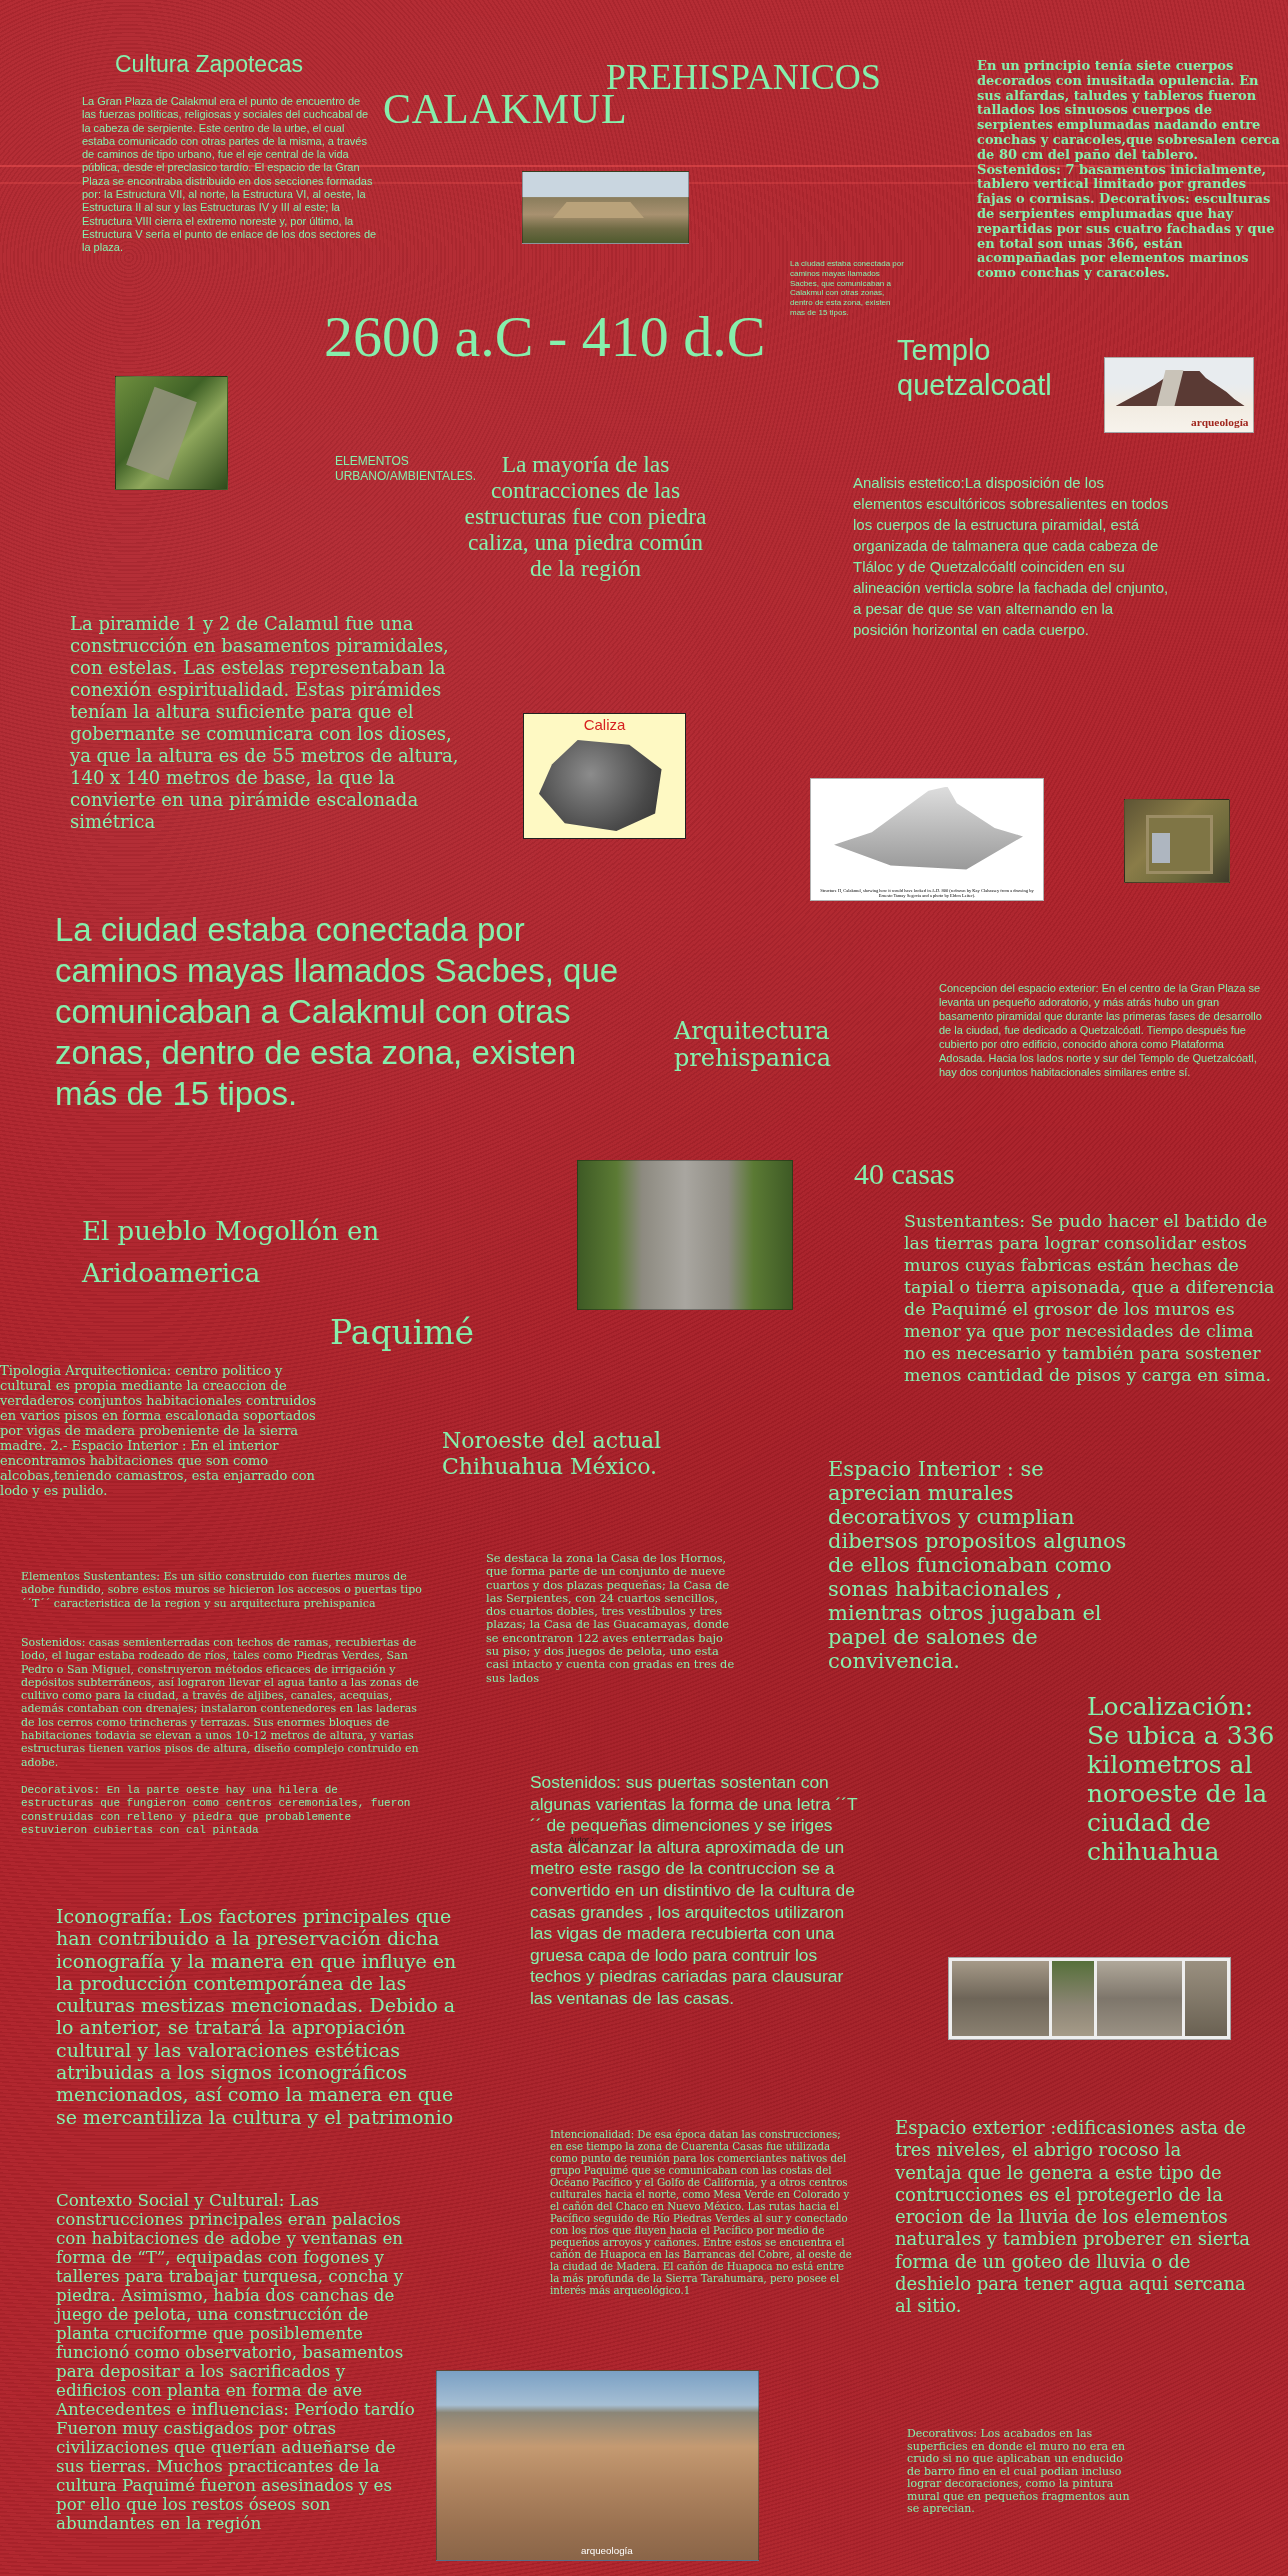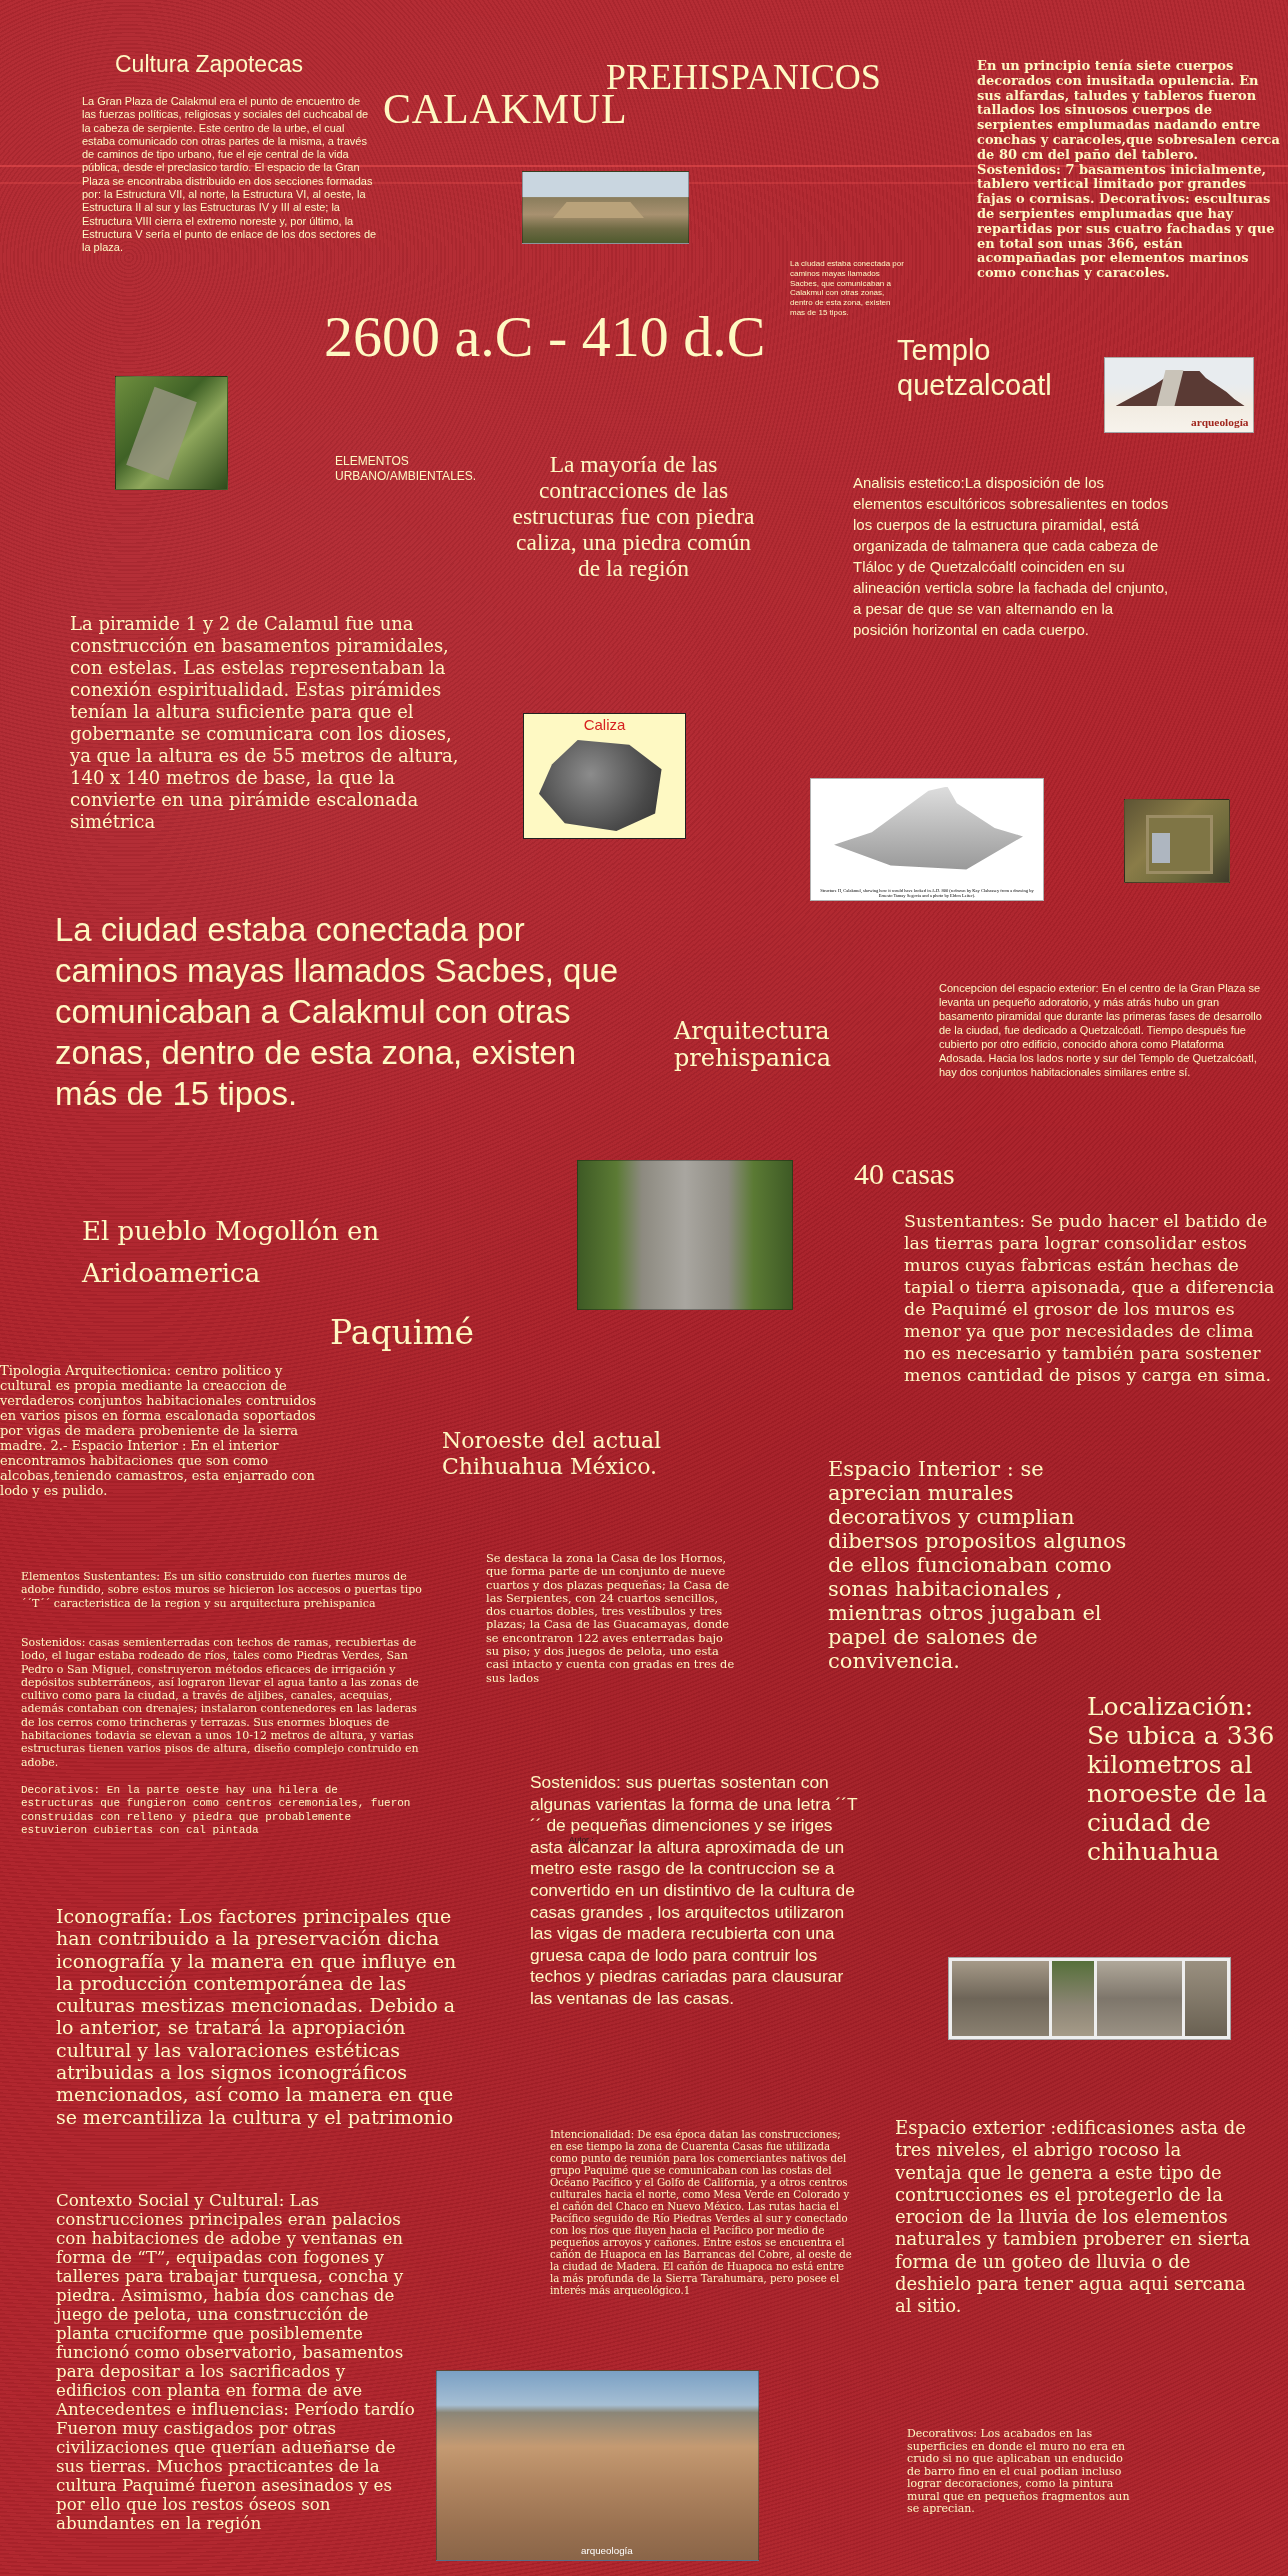"Cultura Zapotecas" .t { color: #fef9c3 -> #86efac }
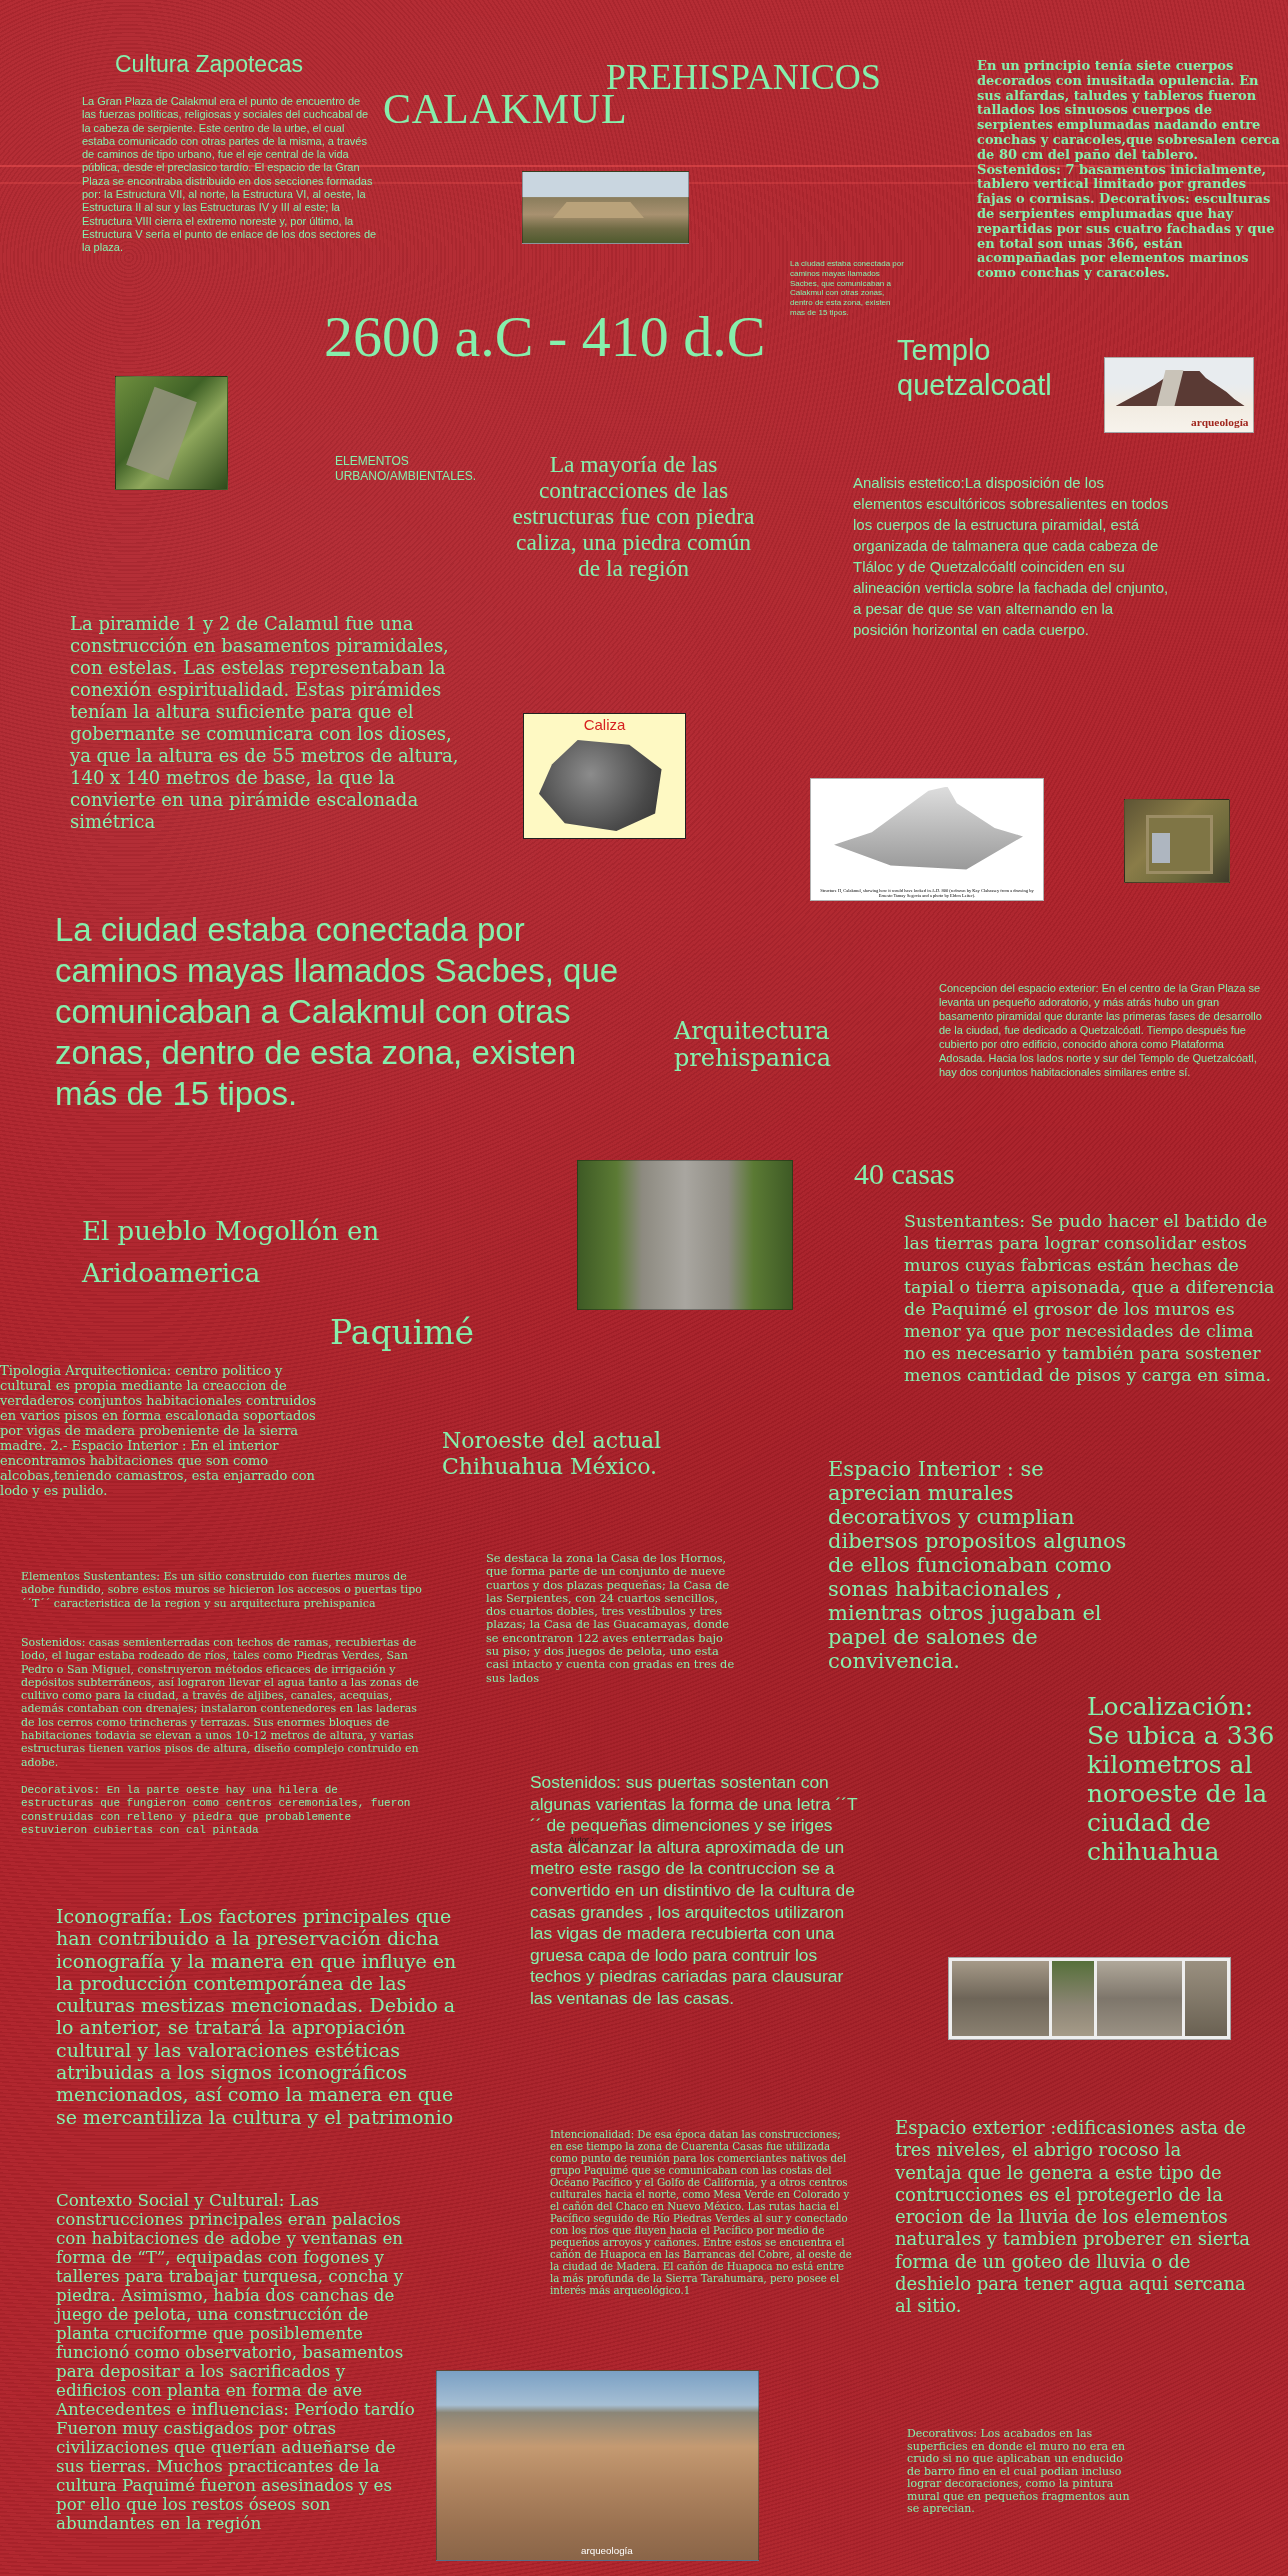"La mayoría de las contracciones" p.t { margin-left: 48px -> none }
